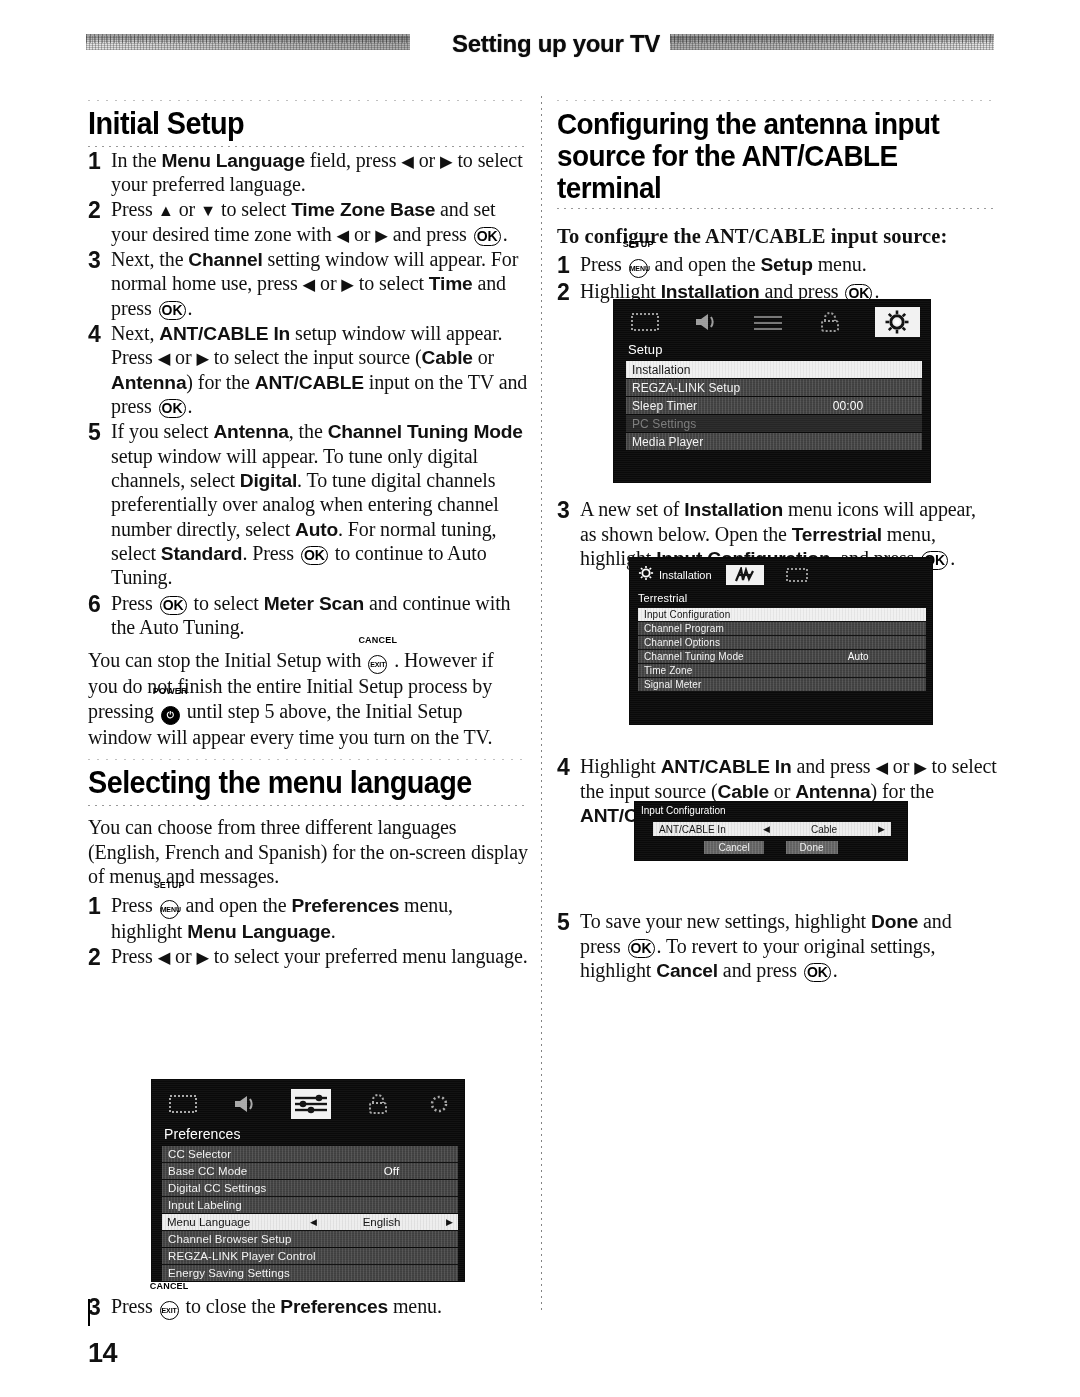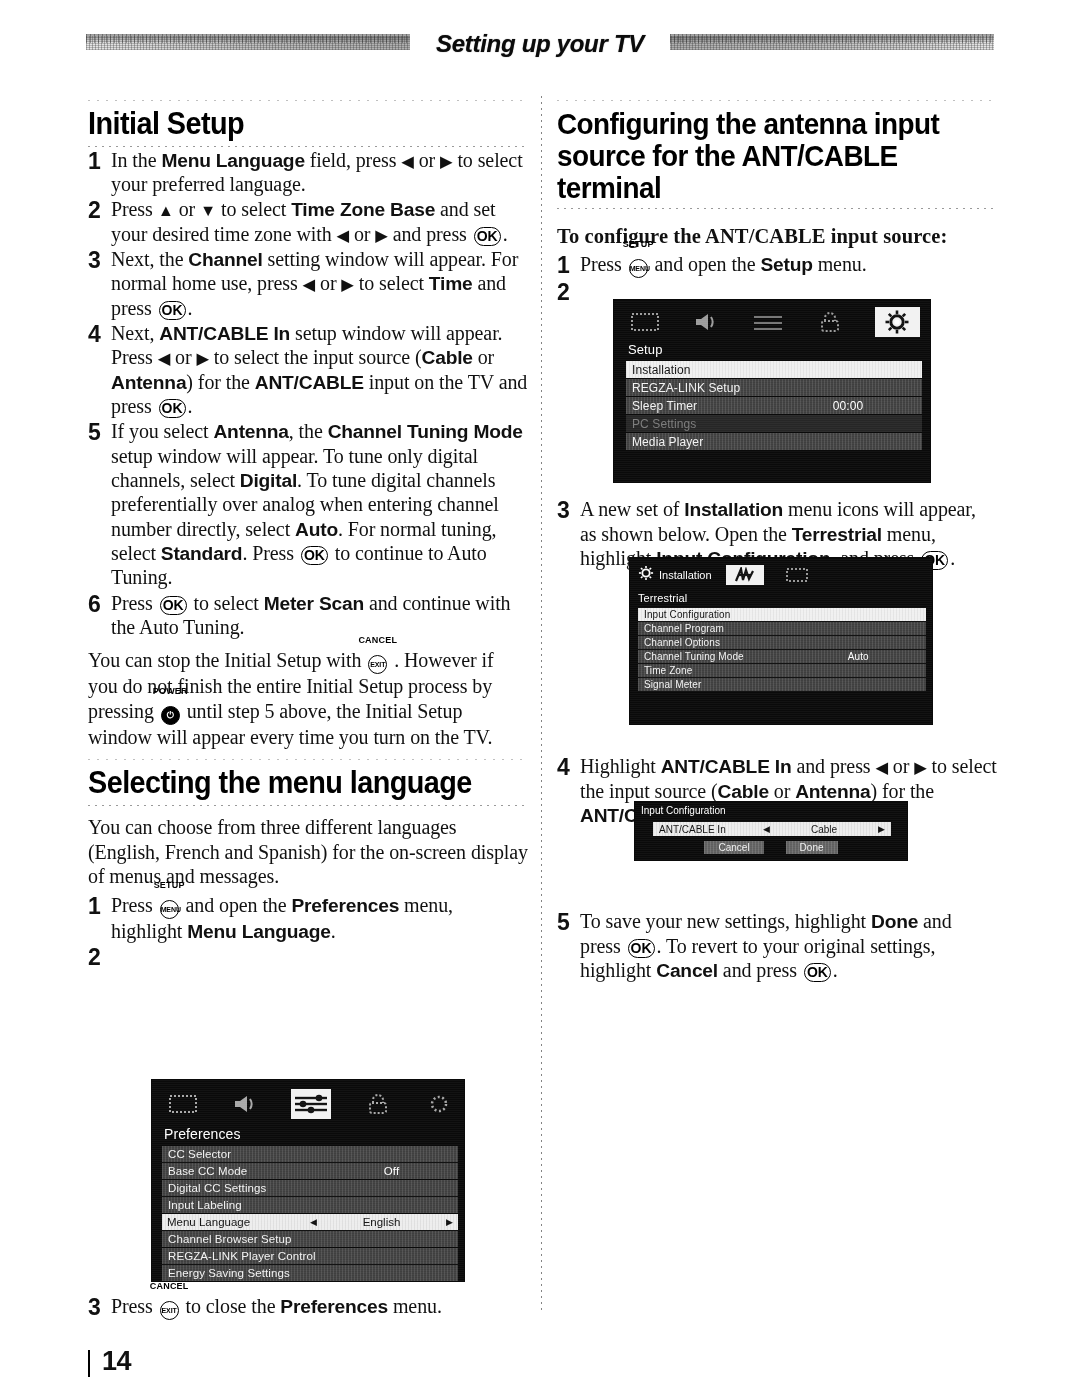"Setting up your TV" .header-title { font-style: italic -> none; left: 0 -> 16px }
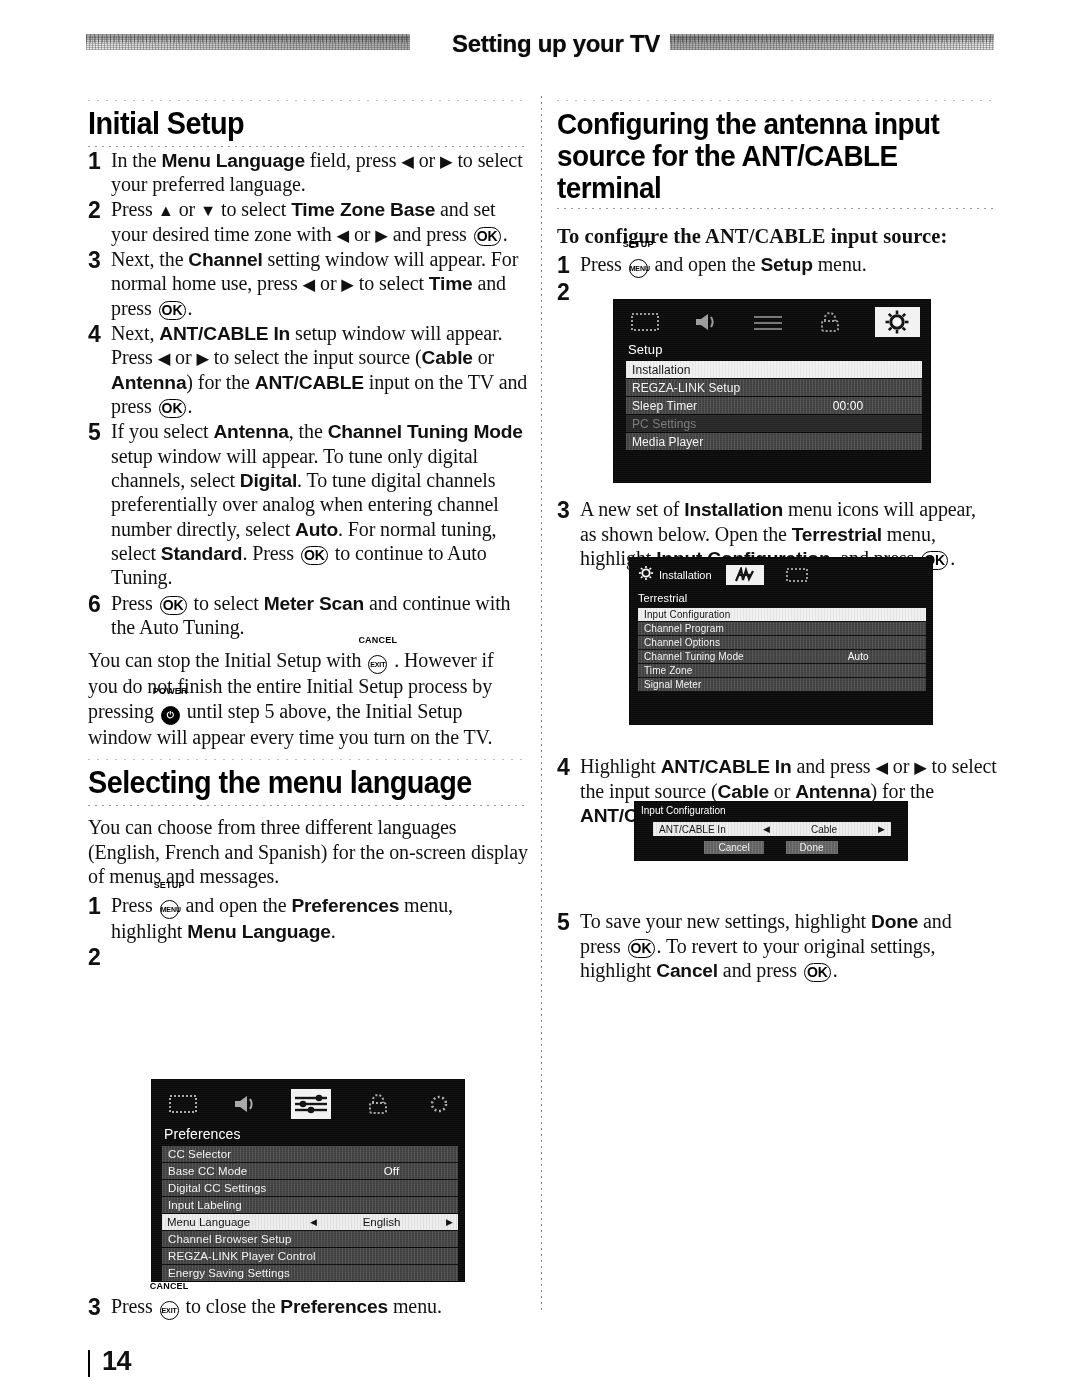"Highlight Installation and press OK" div.txt { html: none -> <div>Highlight <b>Installation</b> and press <span><span>OK</span></span>.</div> }
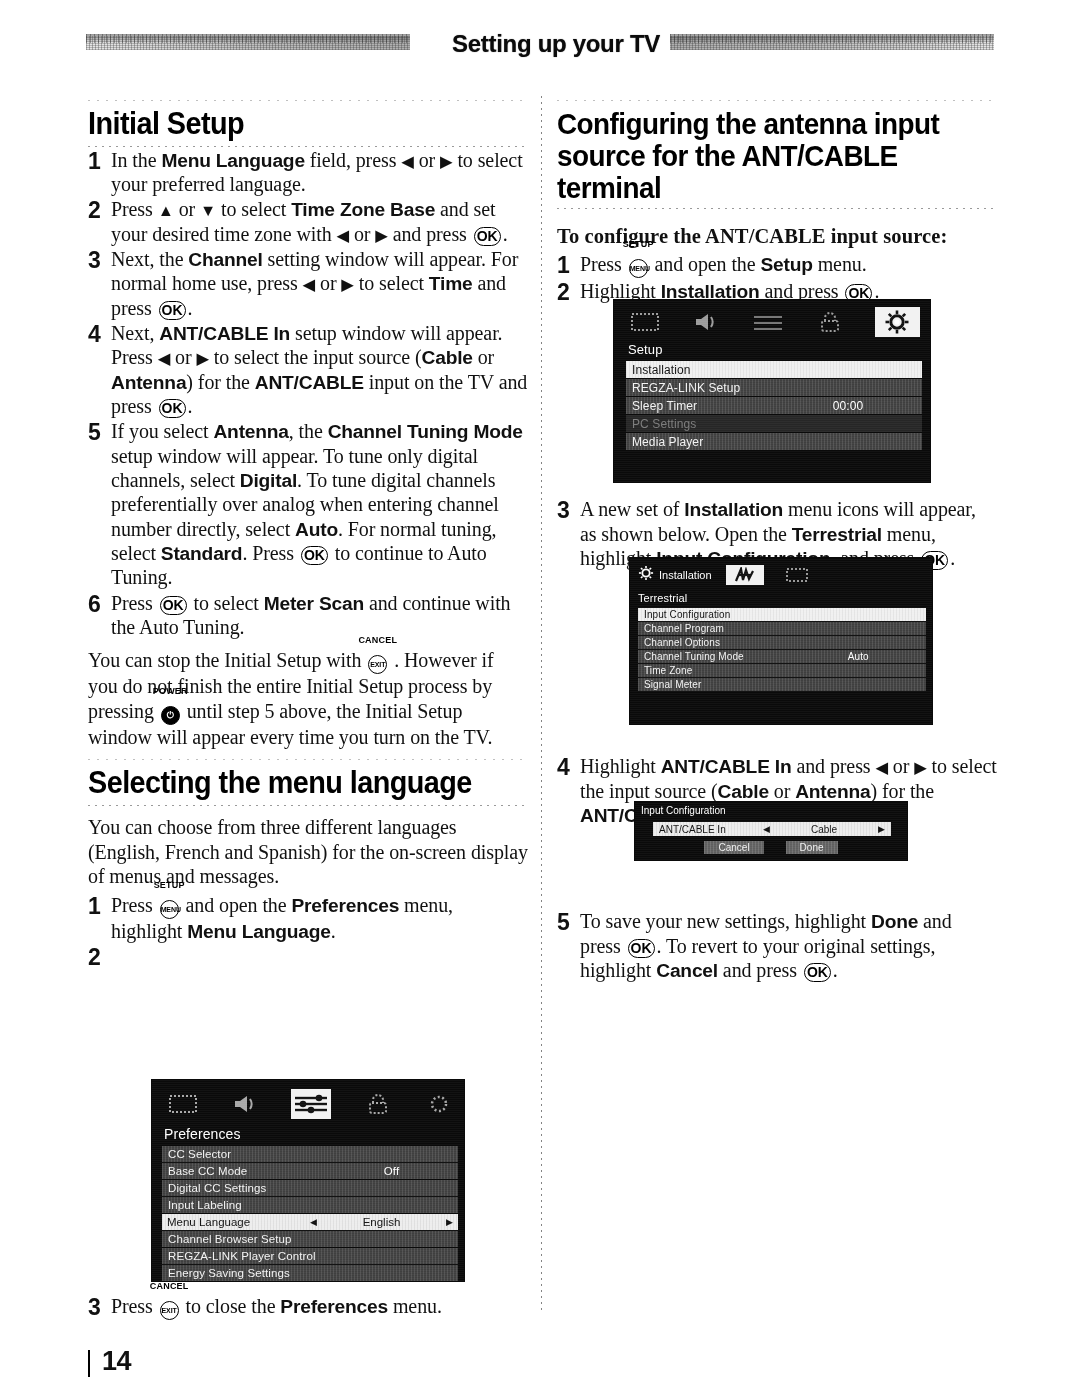"Press ◀ or ▶ to" div.txt { html: none -> <div>Press <span>◀</span> or <span>▶</span> to select your preferred menu language.</div> }
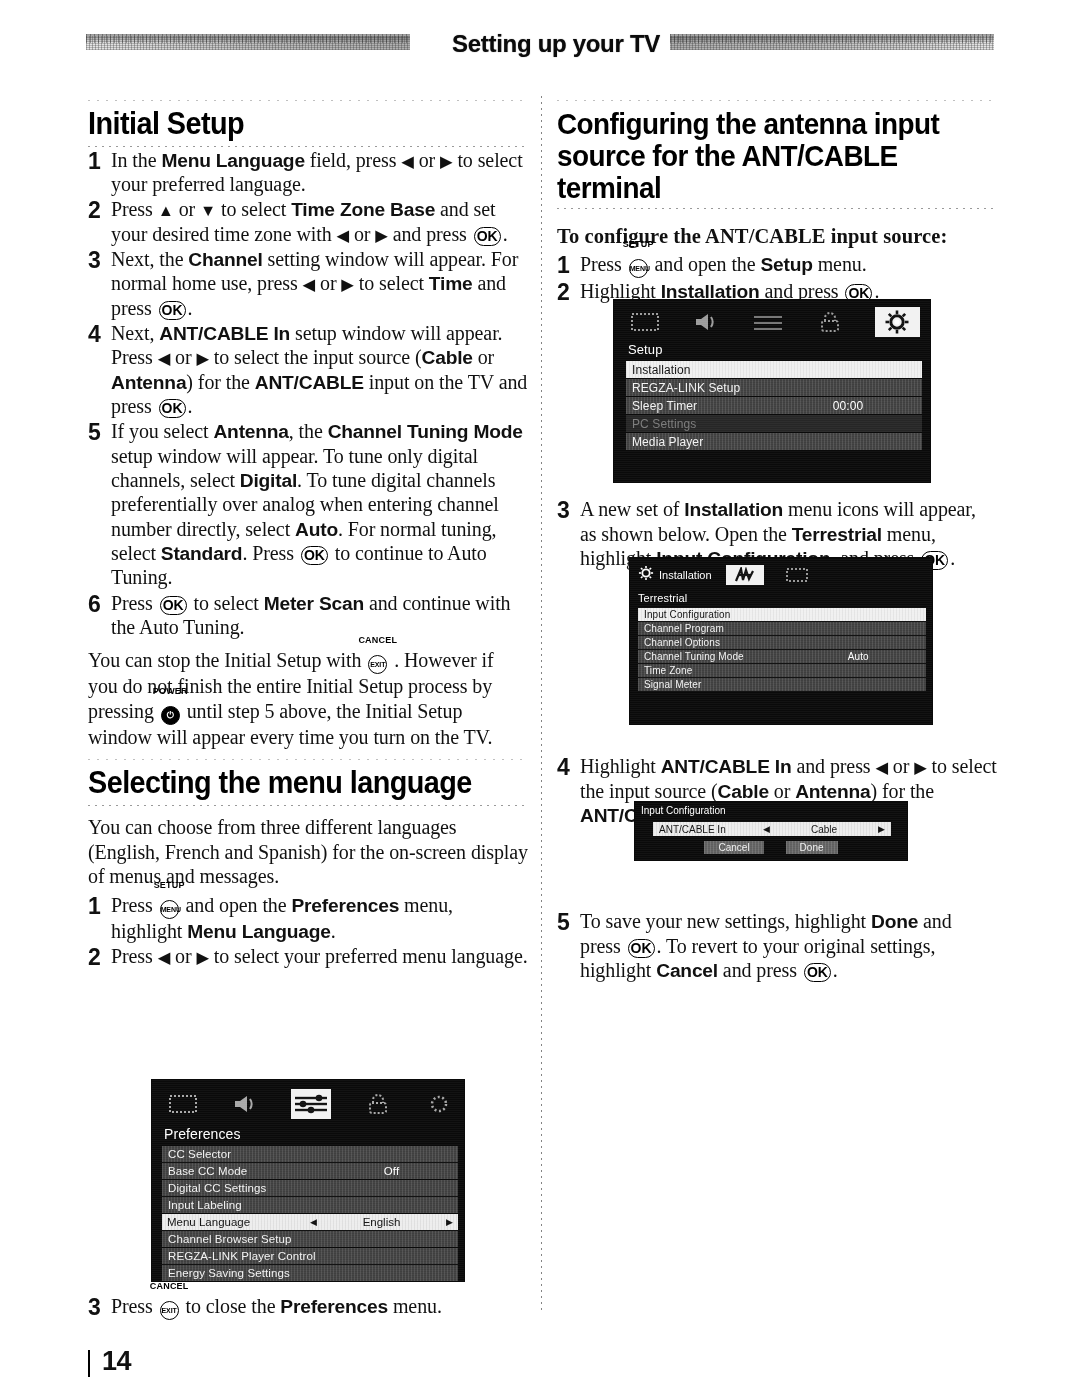"14" .folio { align-items: flex-end -> flex-start; bottom: 20px -> 28px; flex-direction: none -> column }
